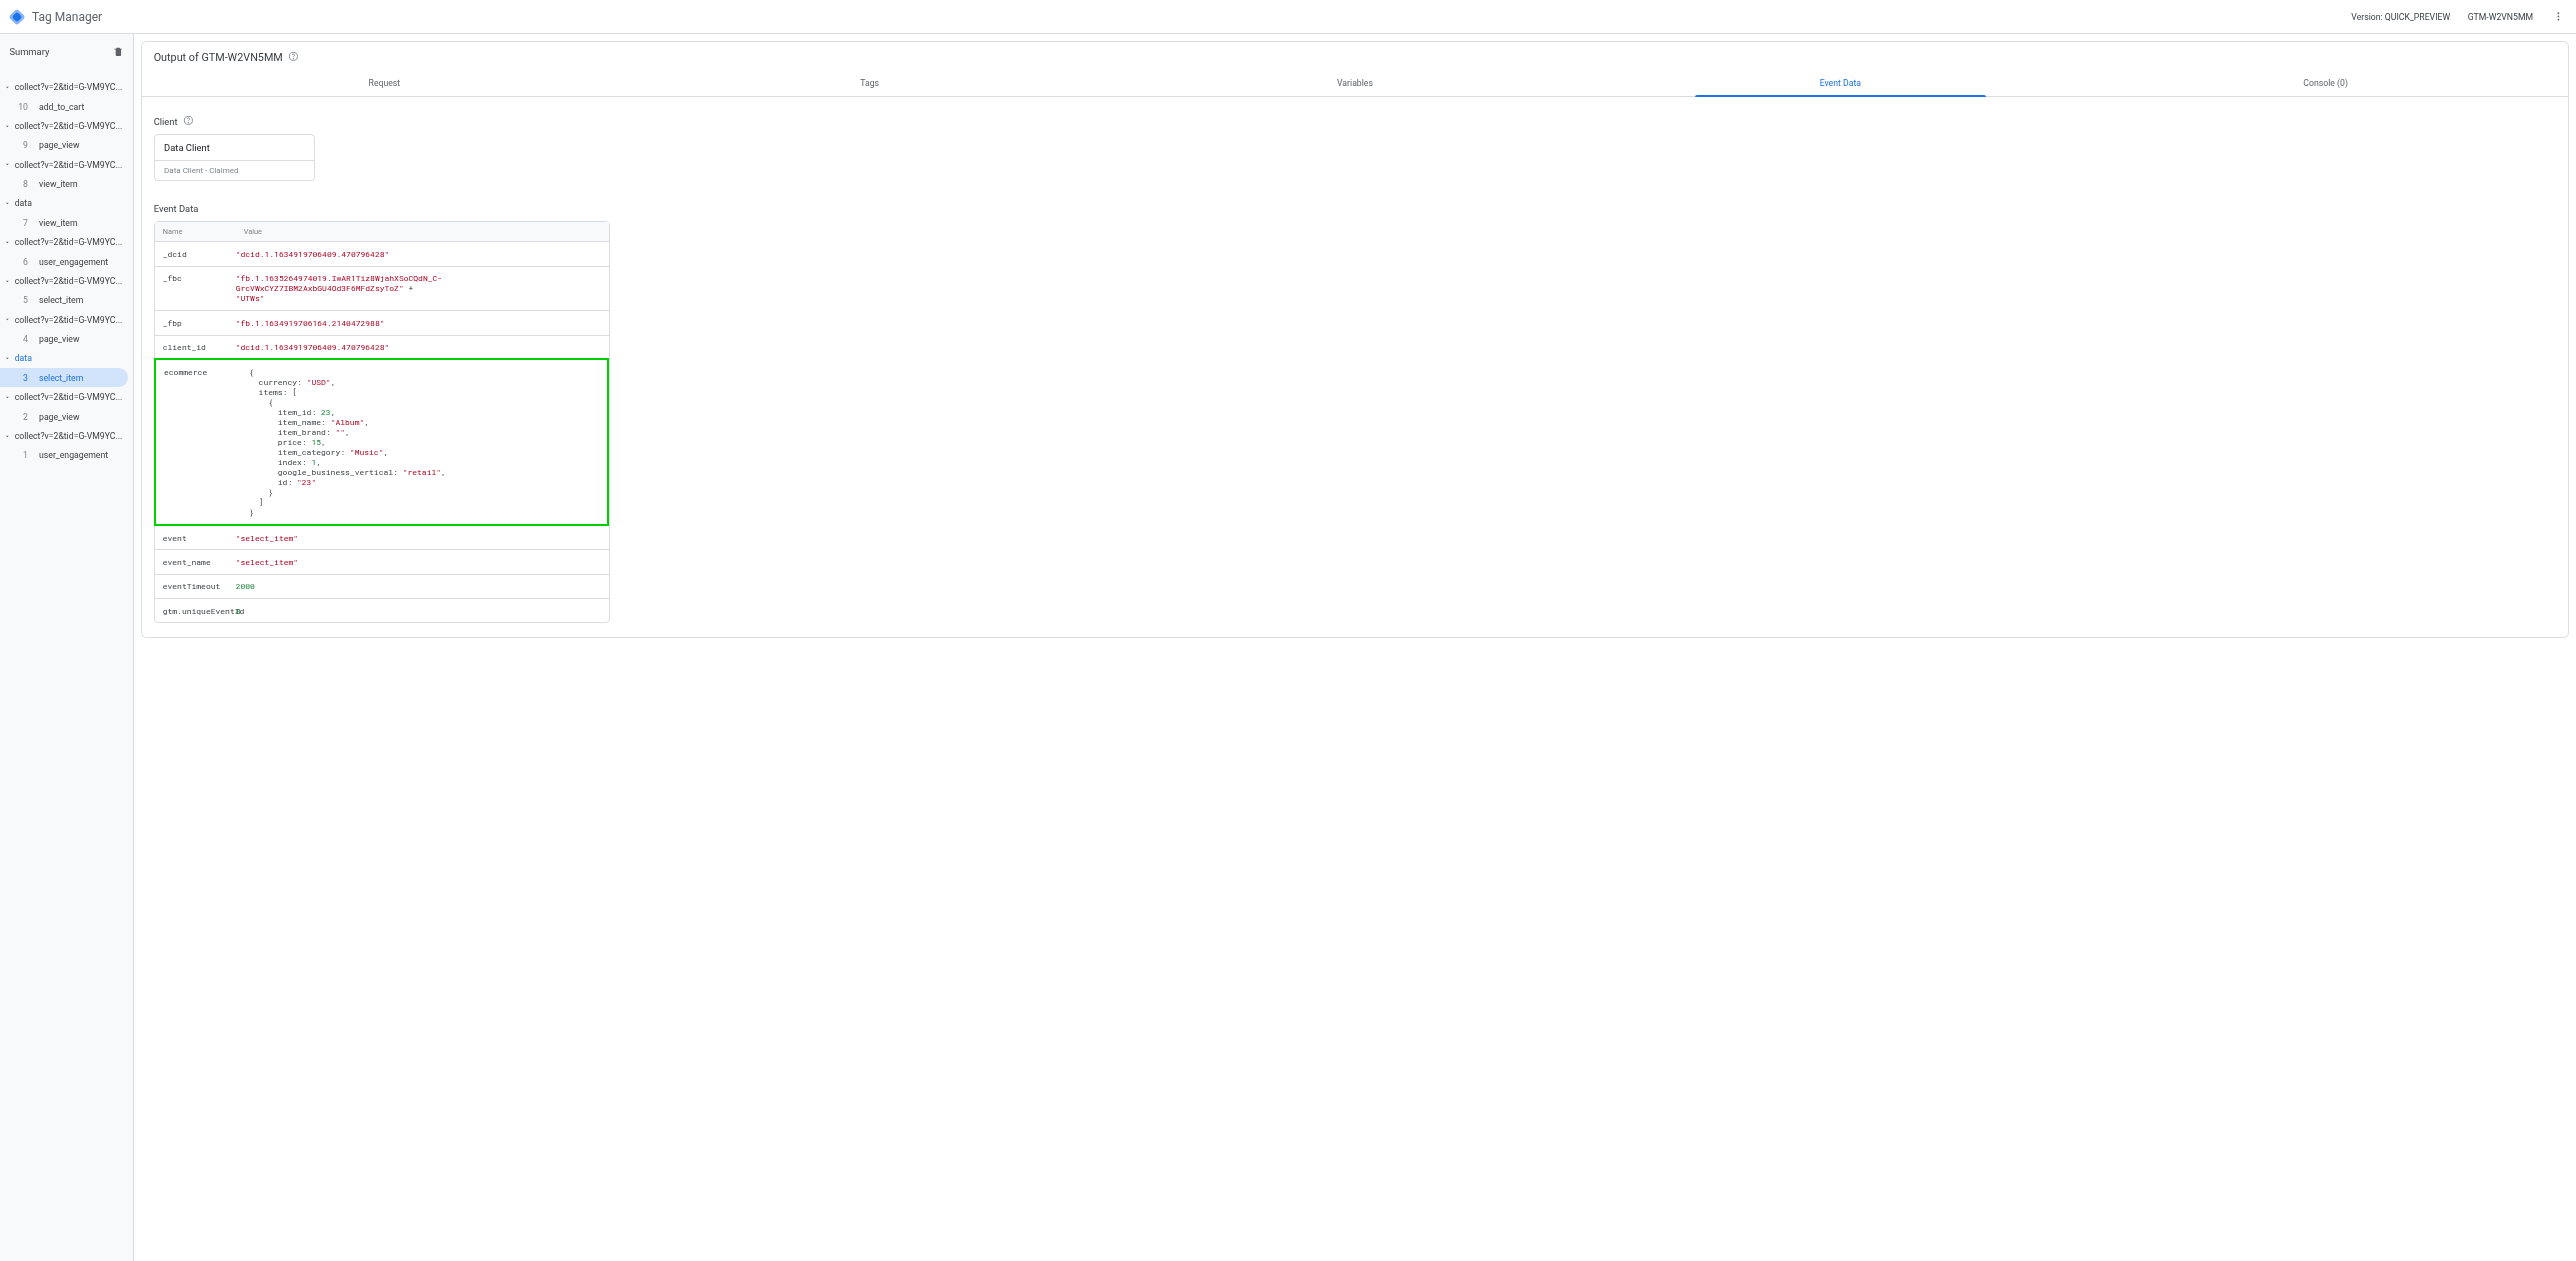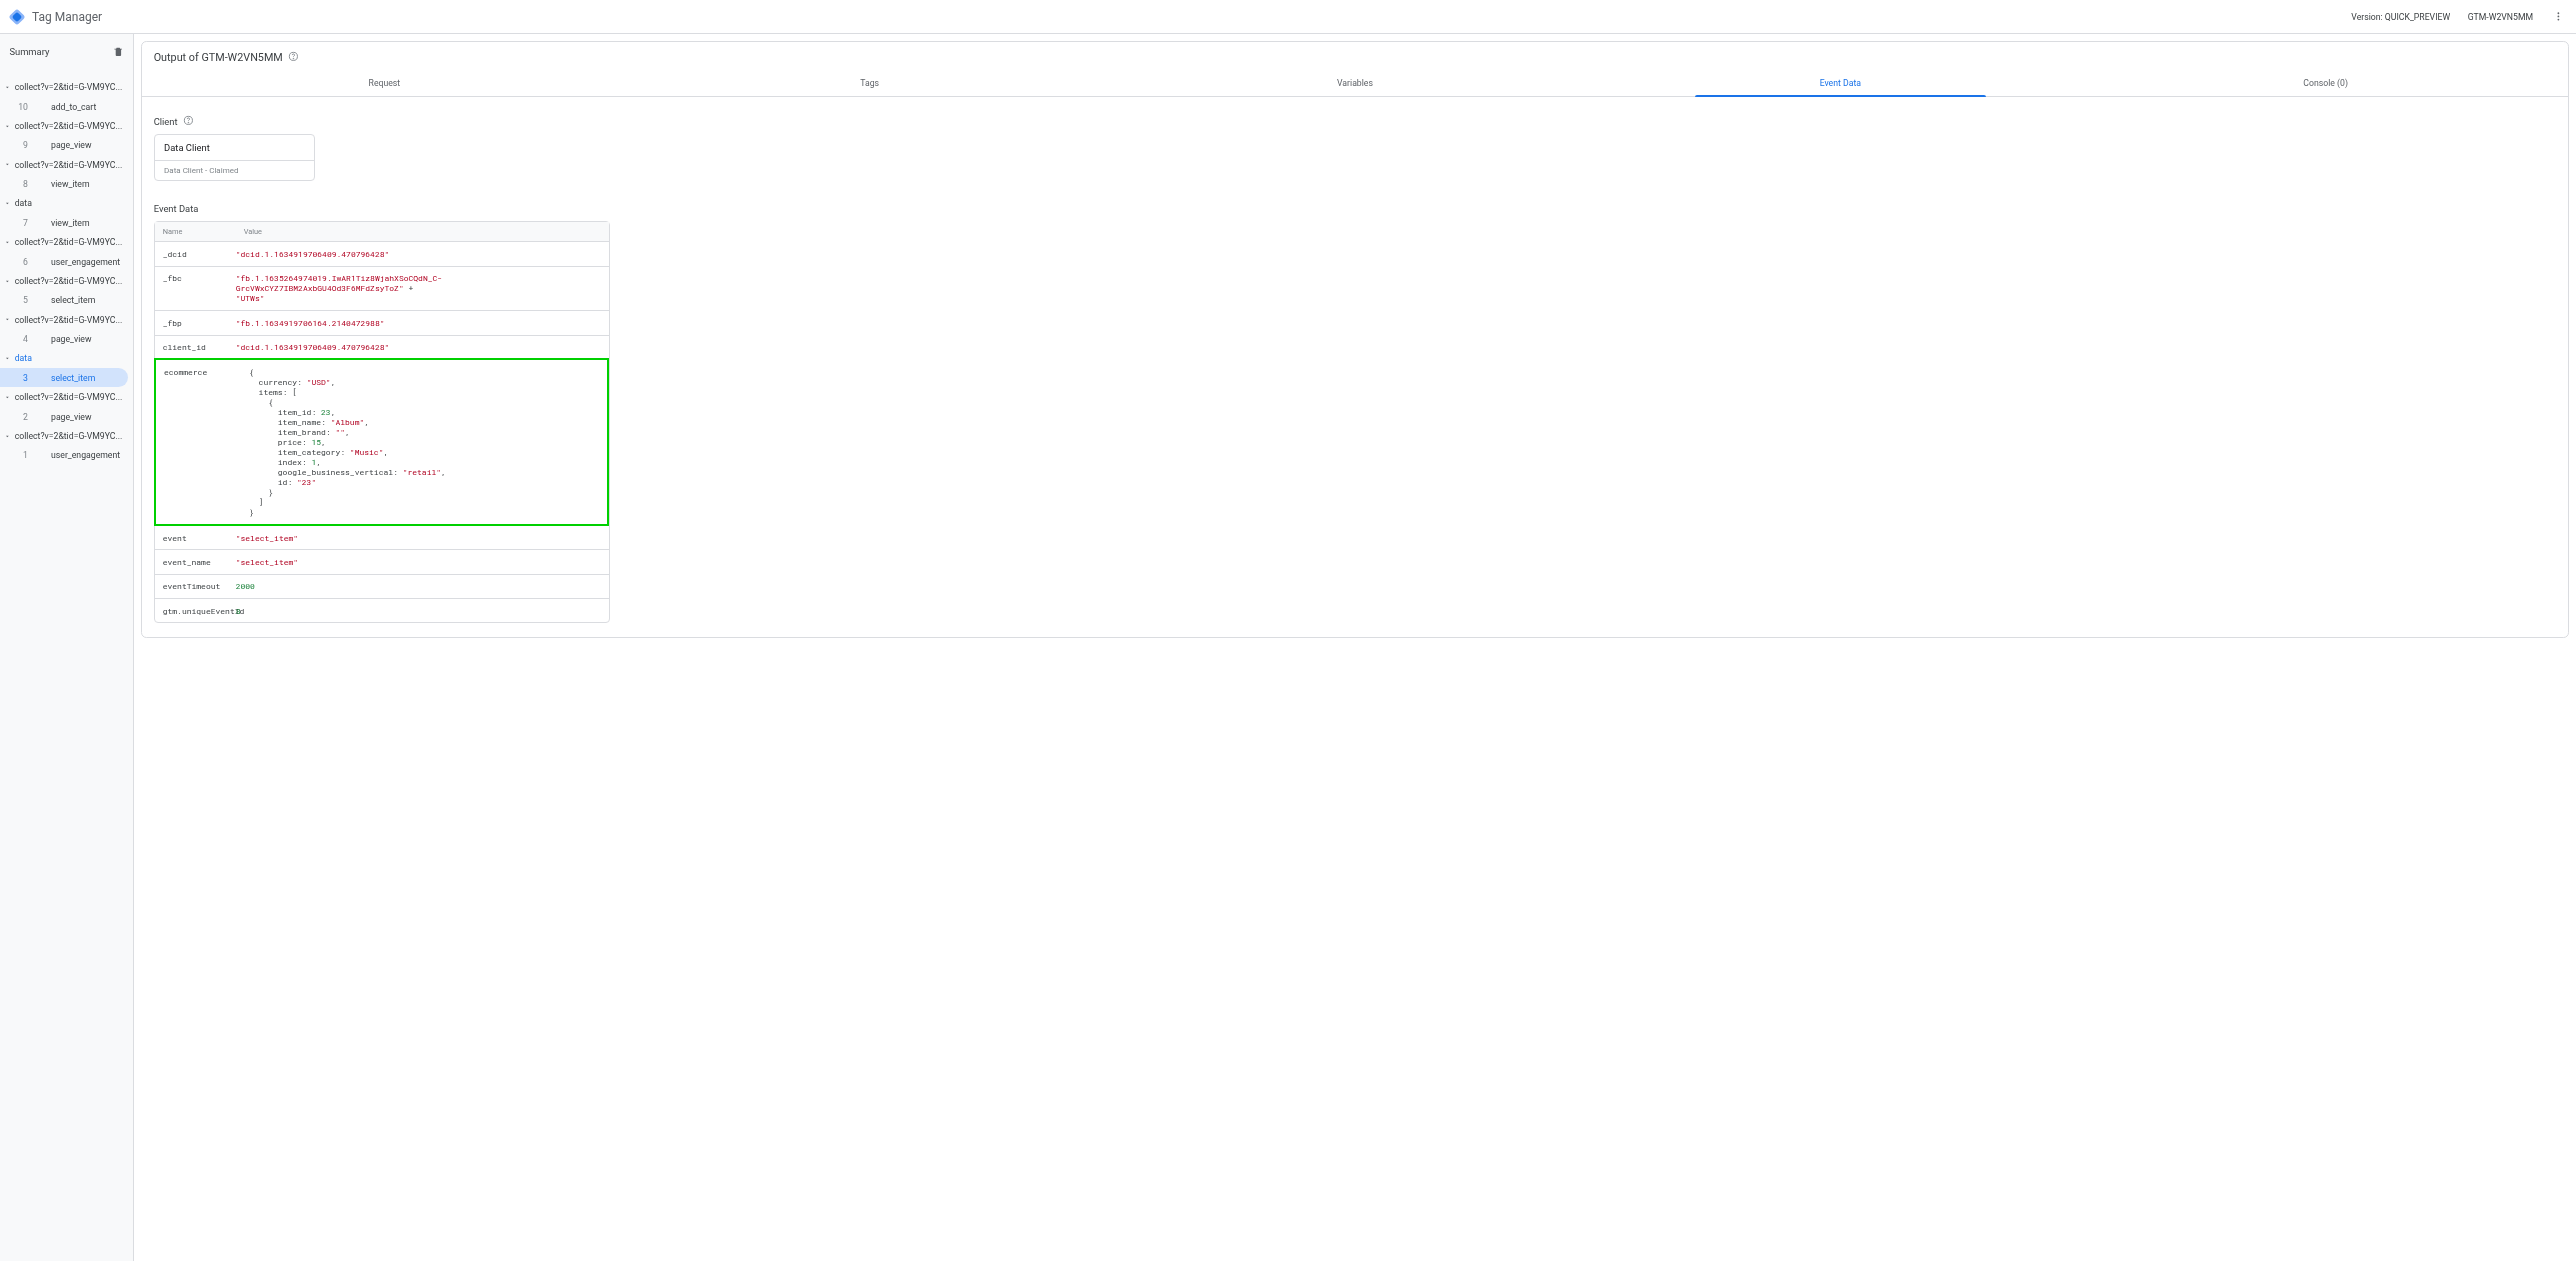"10" .side-event { gap: 23px -> 11px }
